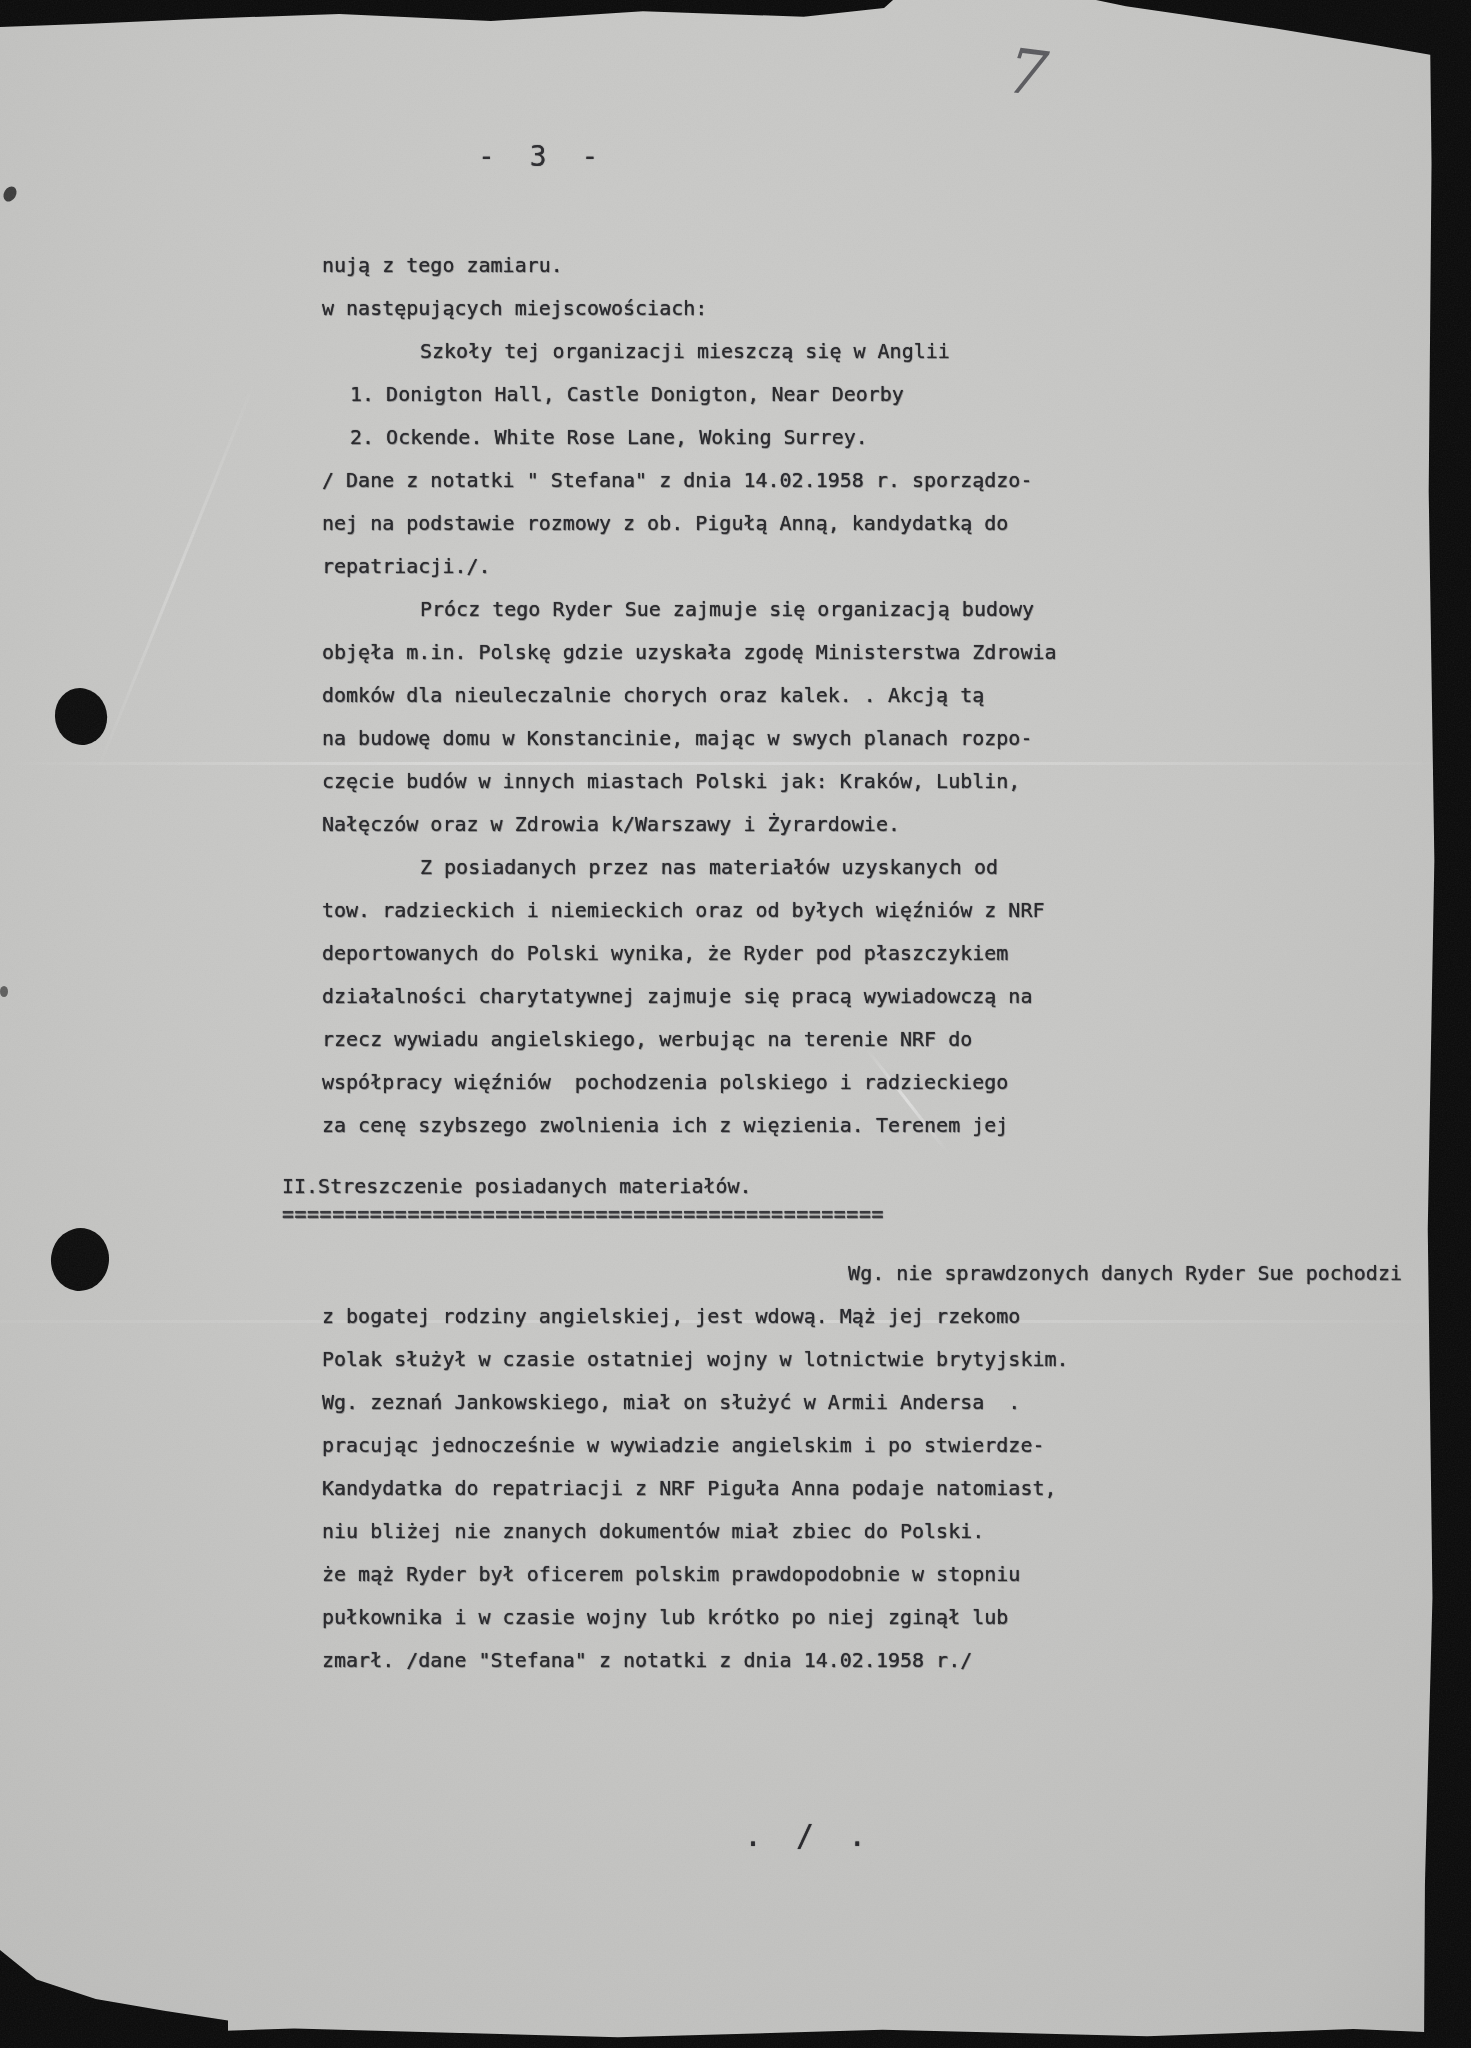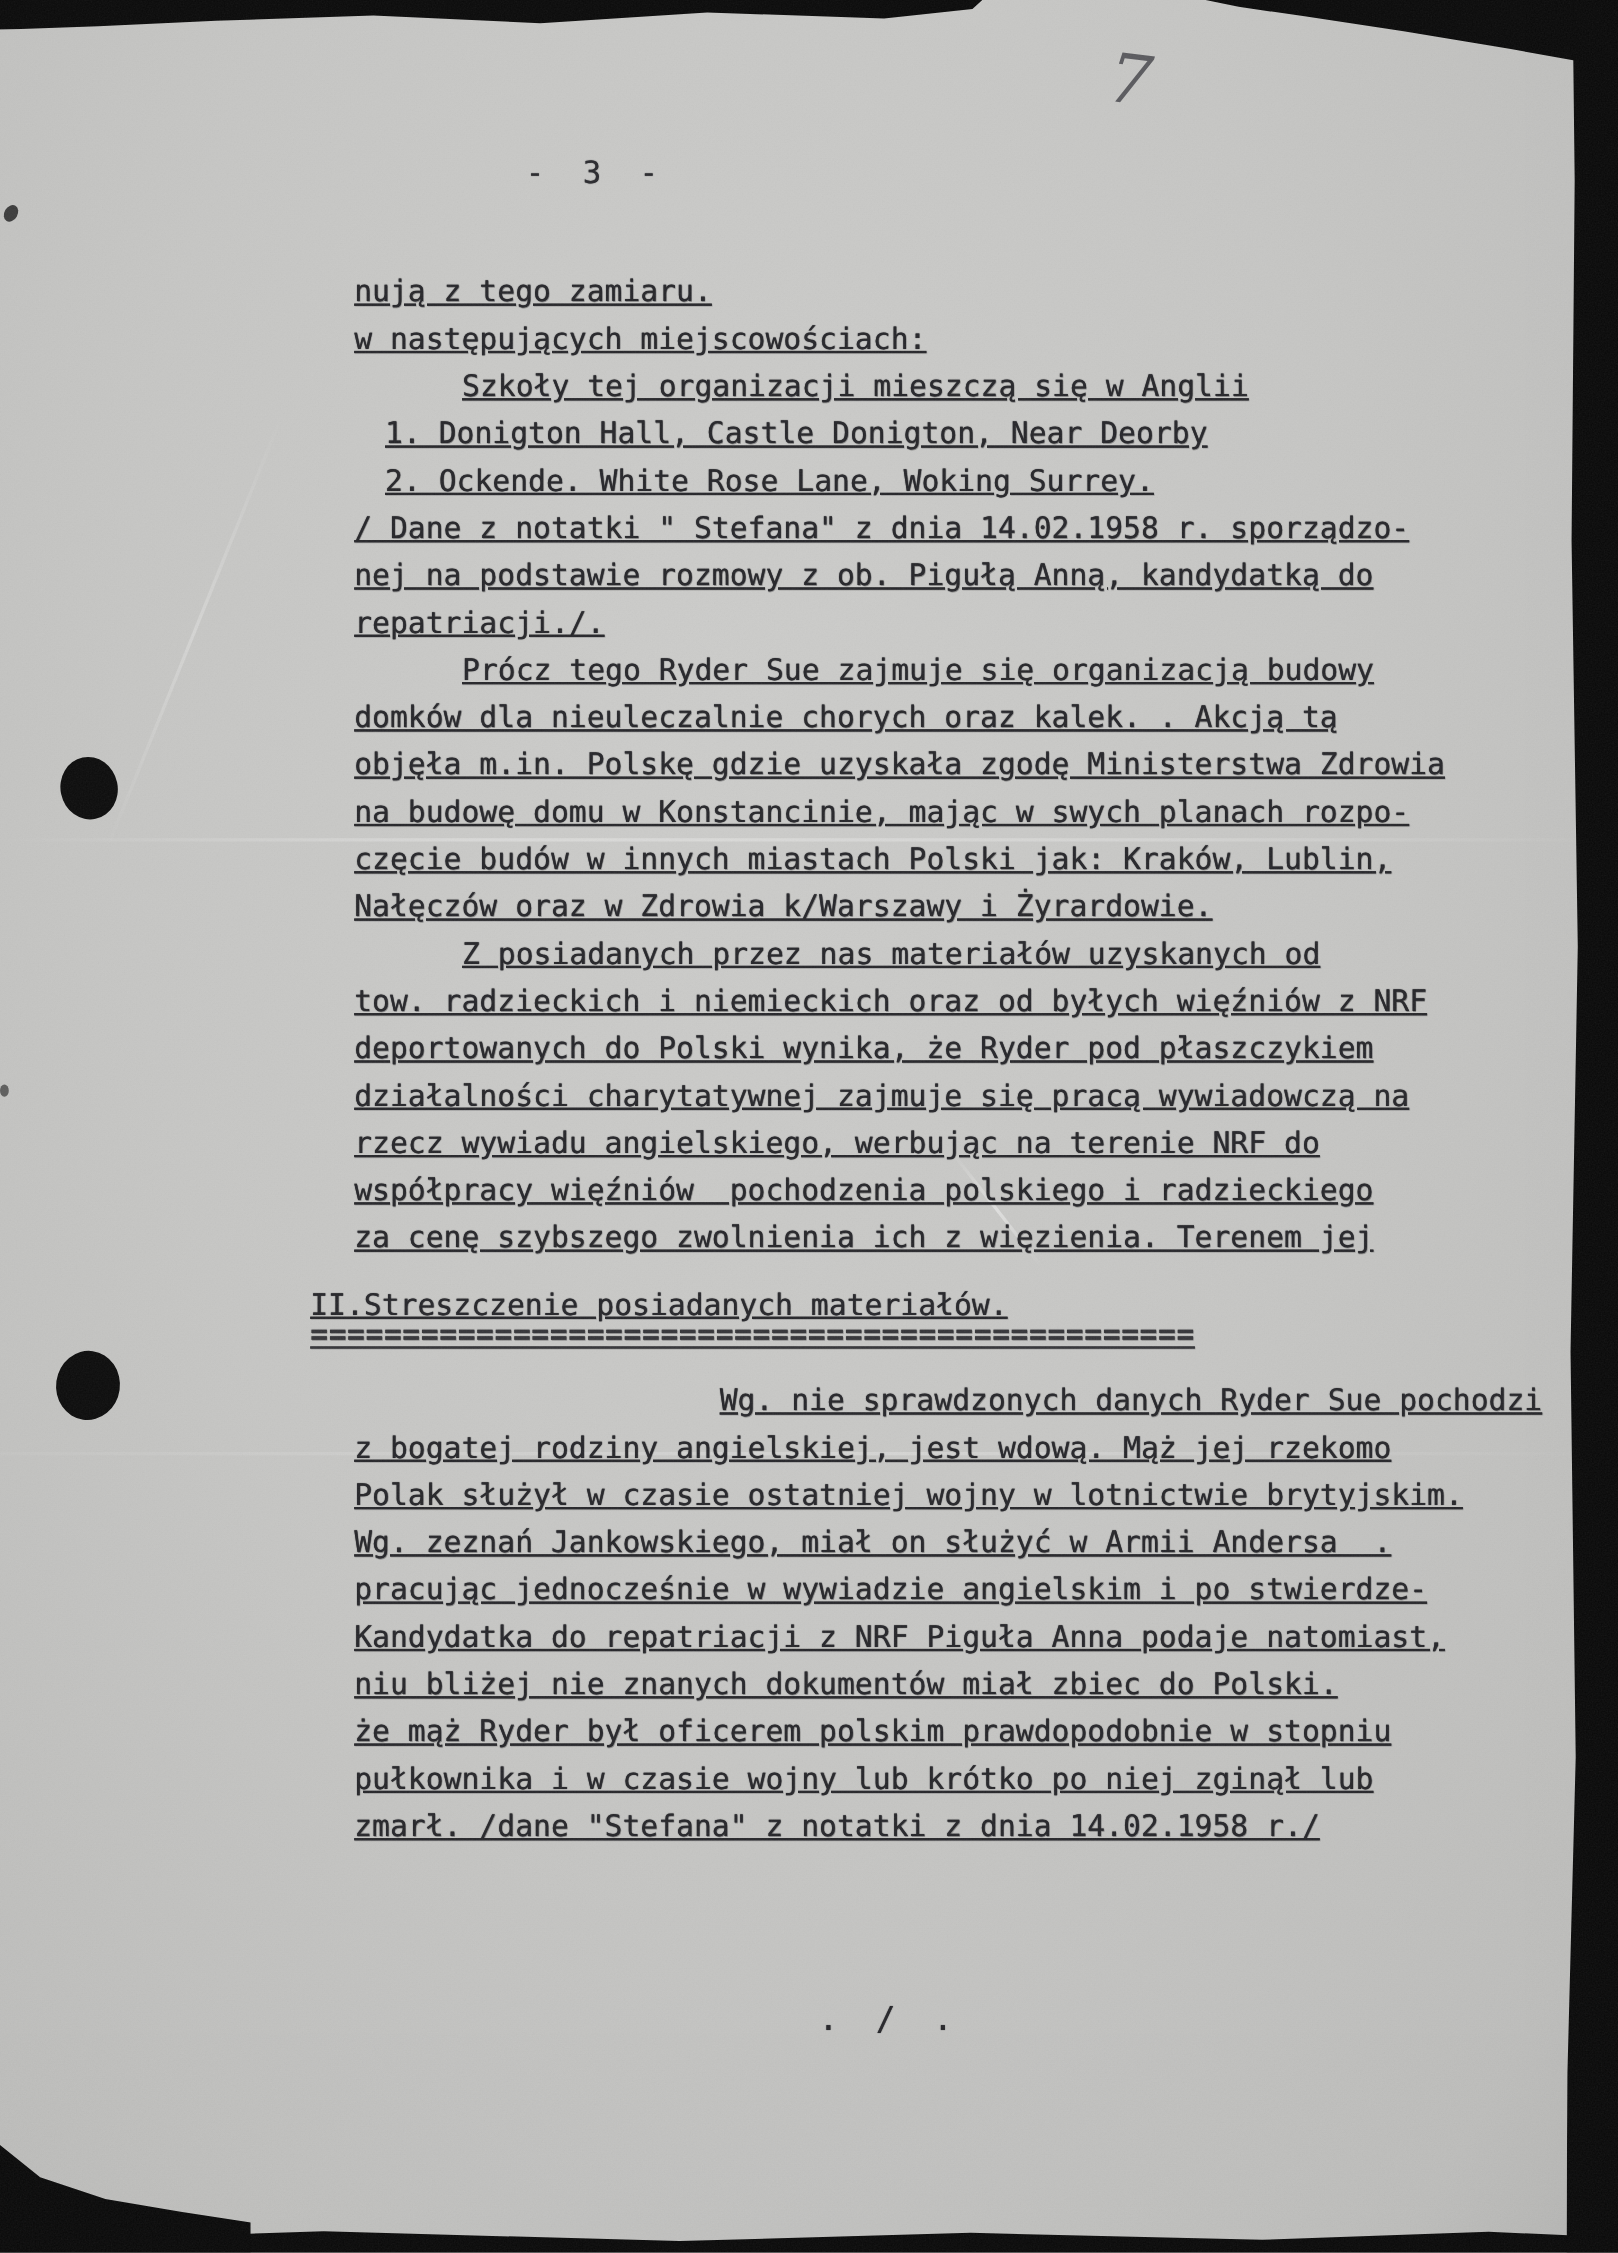"nują z tego zamiaru." .textcol { font-size: 27px -> 20px; text-decoration: underline -> none }
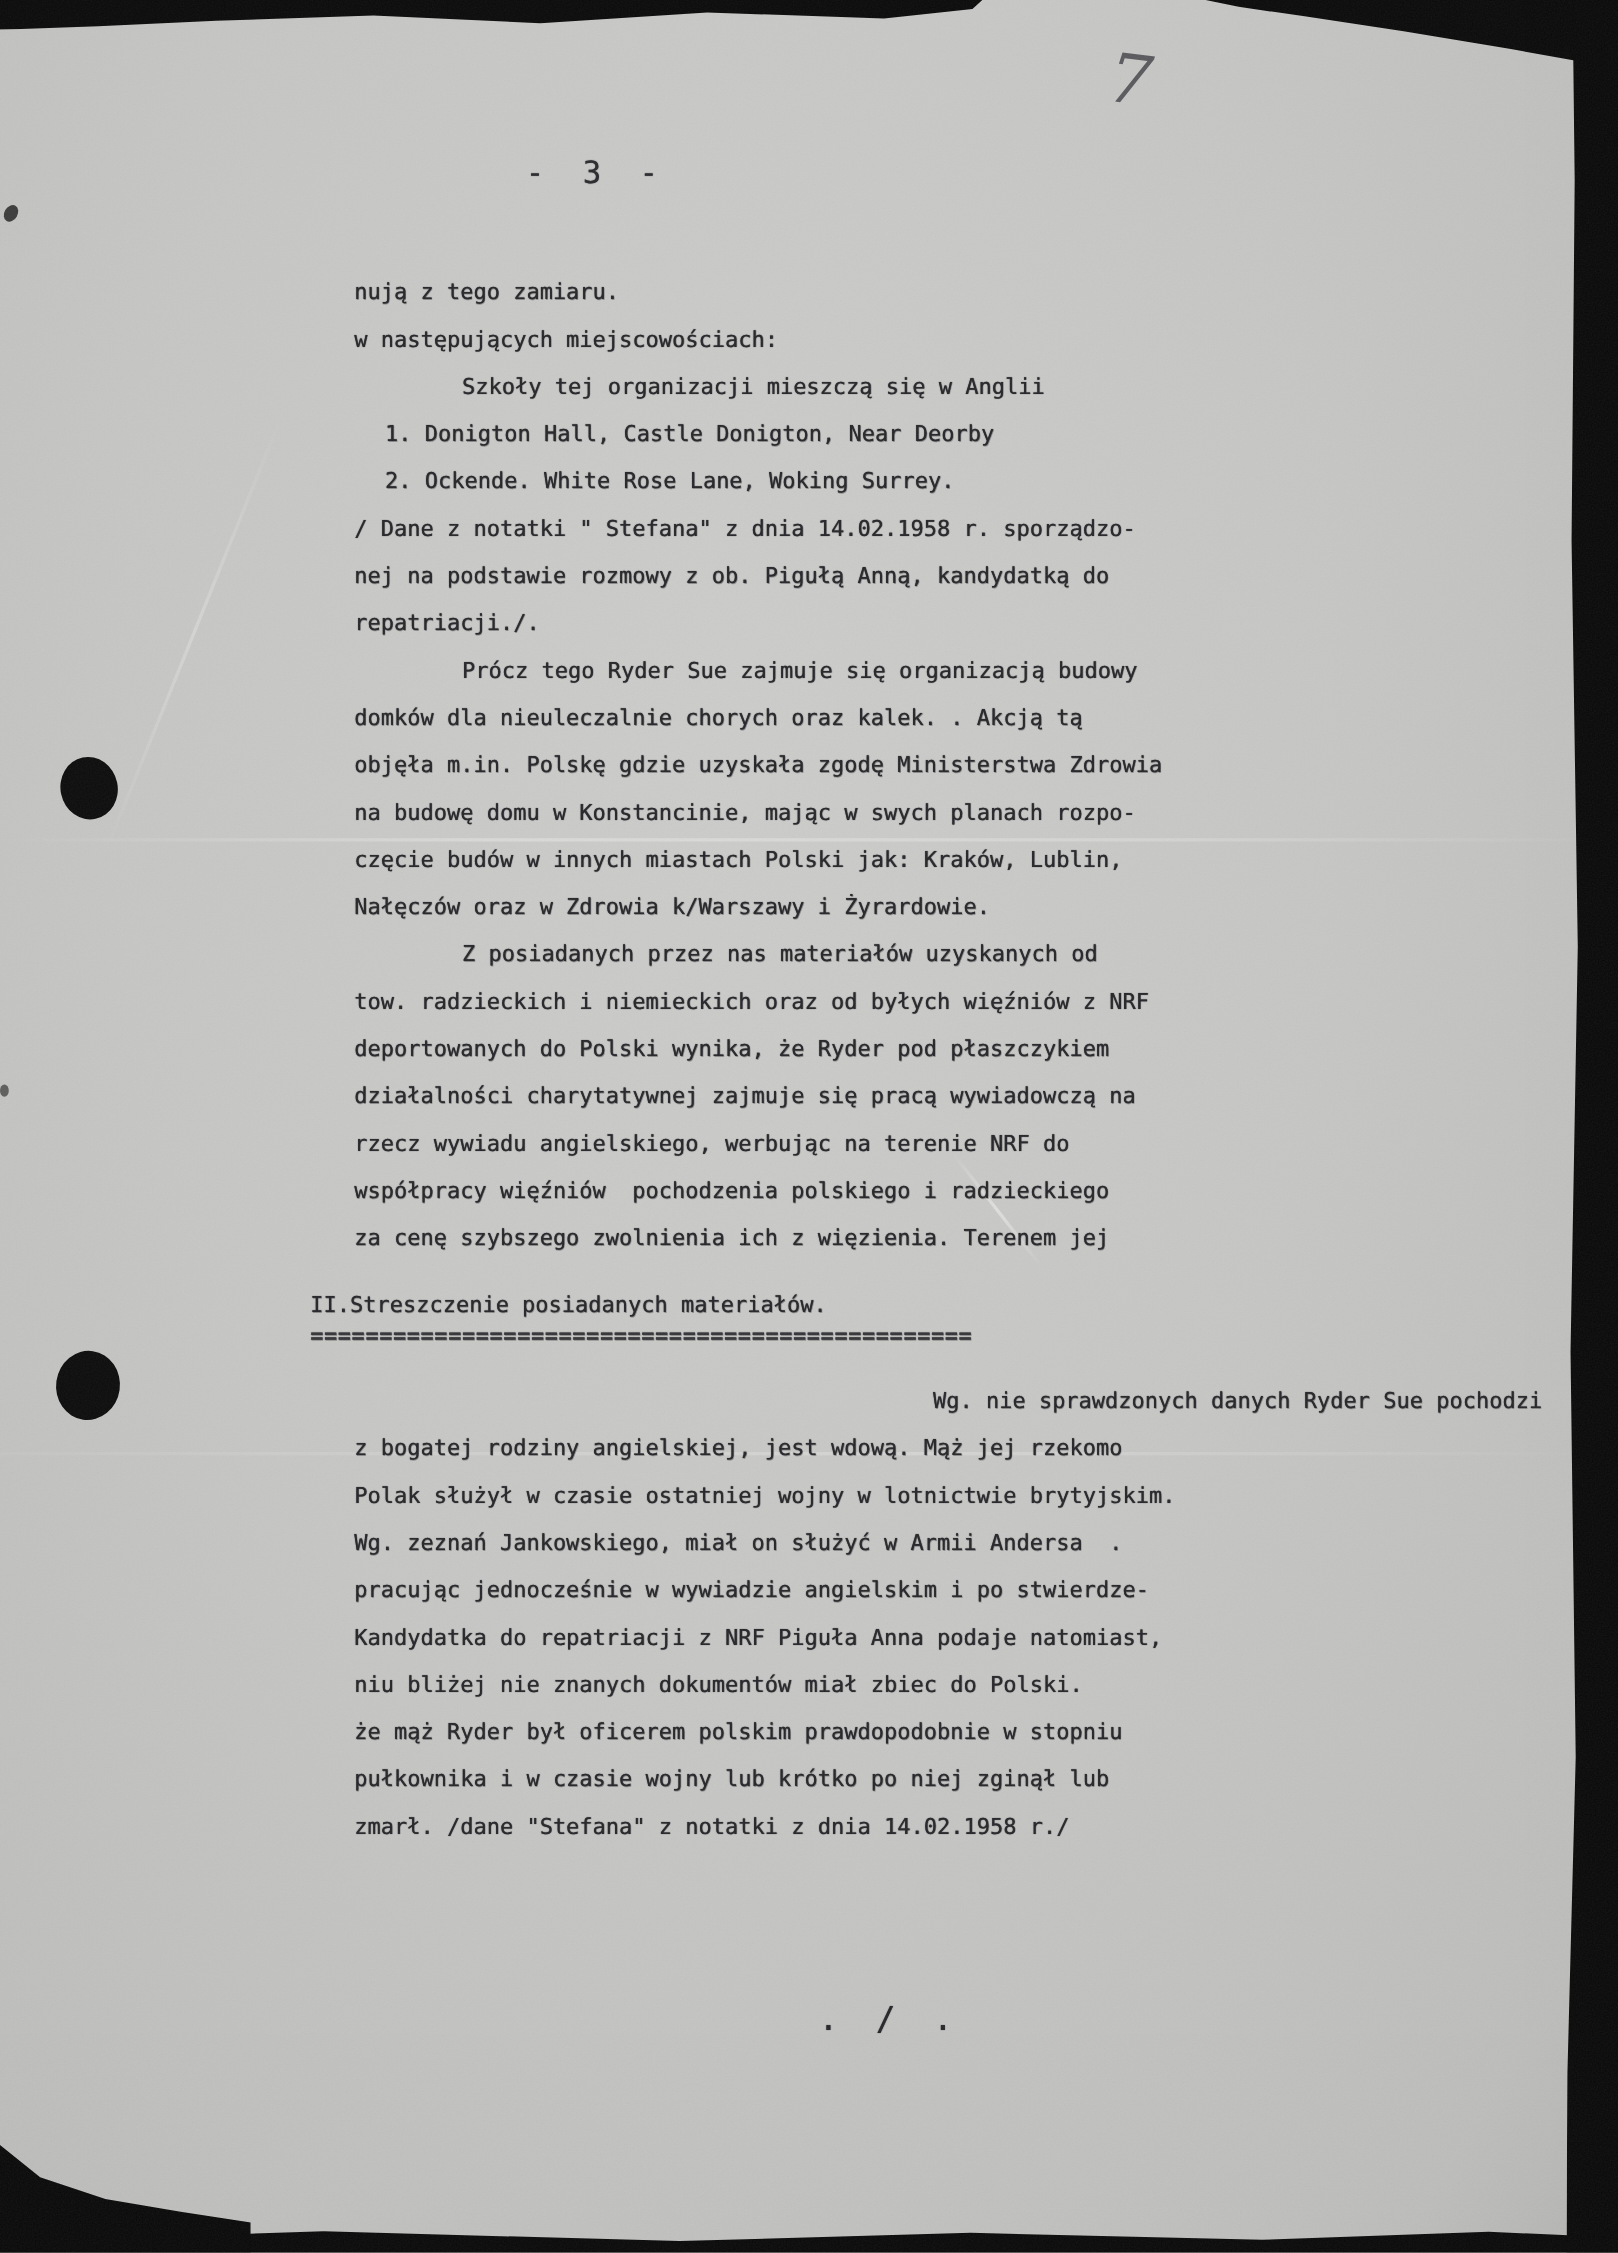"domków dla nieuleczalnie chorych oraz" div.line { order: before "objęła m.in. Polskę gdzie uzyskała" -> after "objęła m.in. Polskę gdzie uzyskała" }
